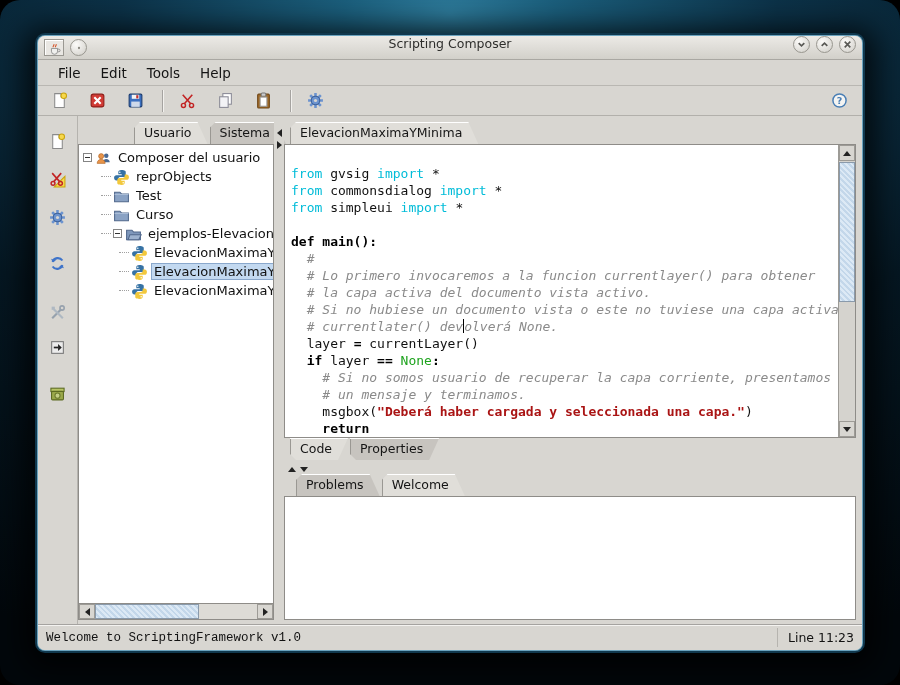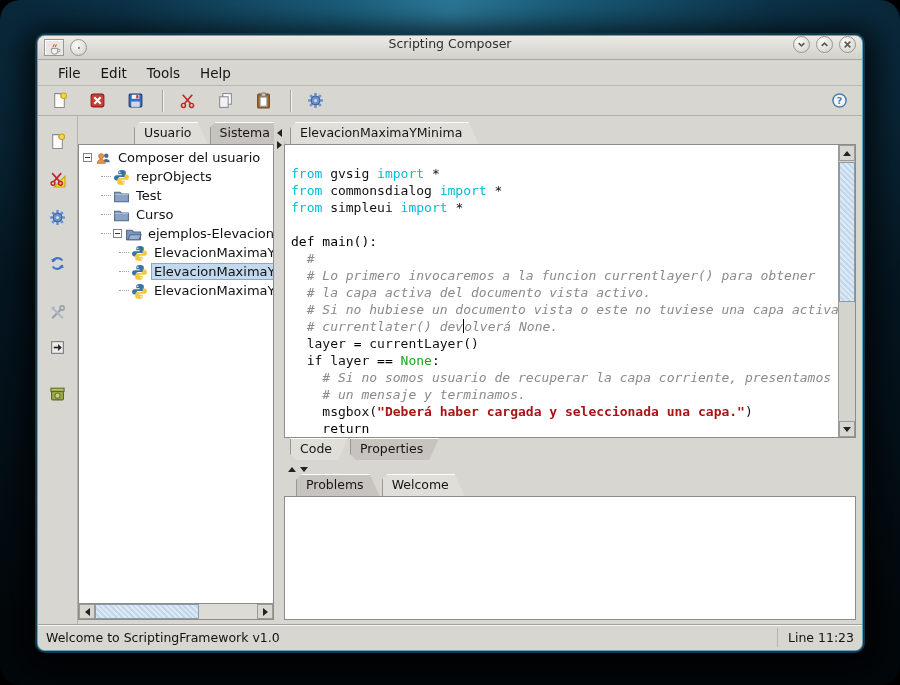"def" .seg-b { font-weight: normal -> bold }
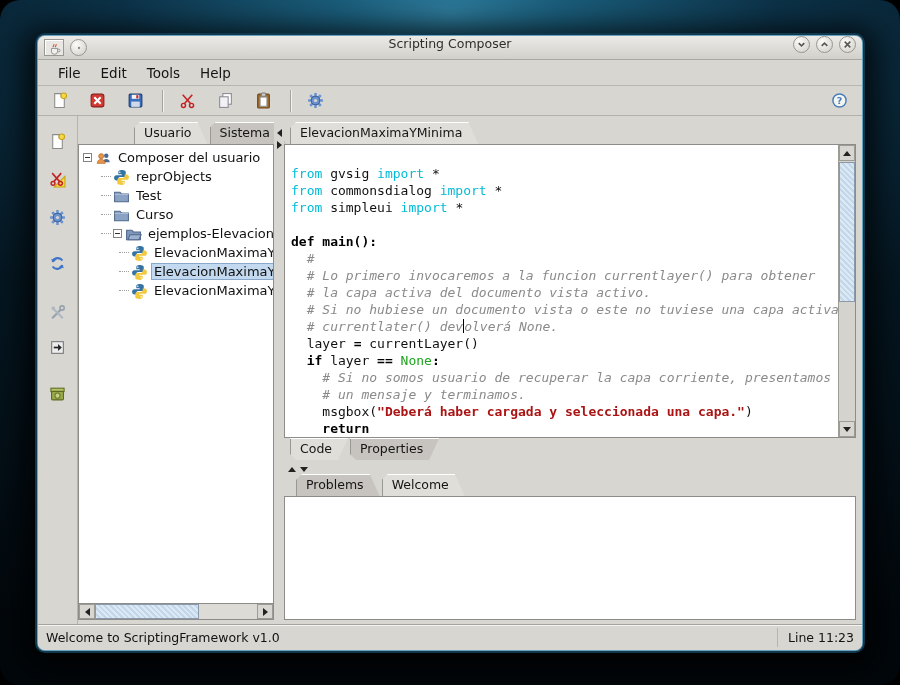"Welcome to ScriptingFramework v1.0" .status-msg { font-family: none -> Liberation Mono, monospace }
